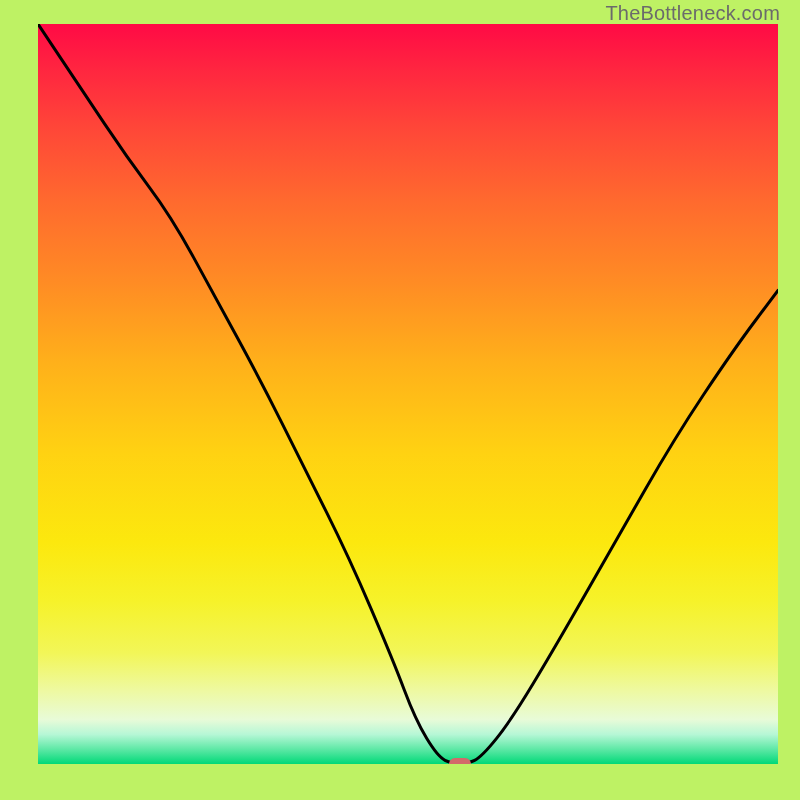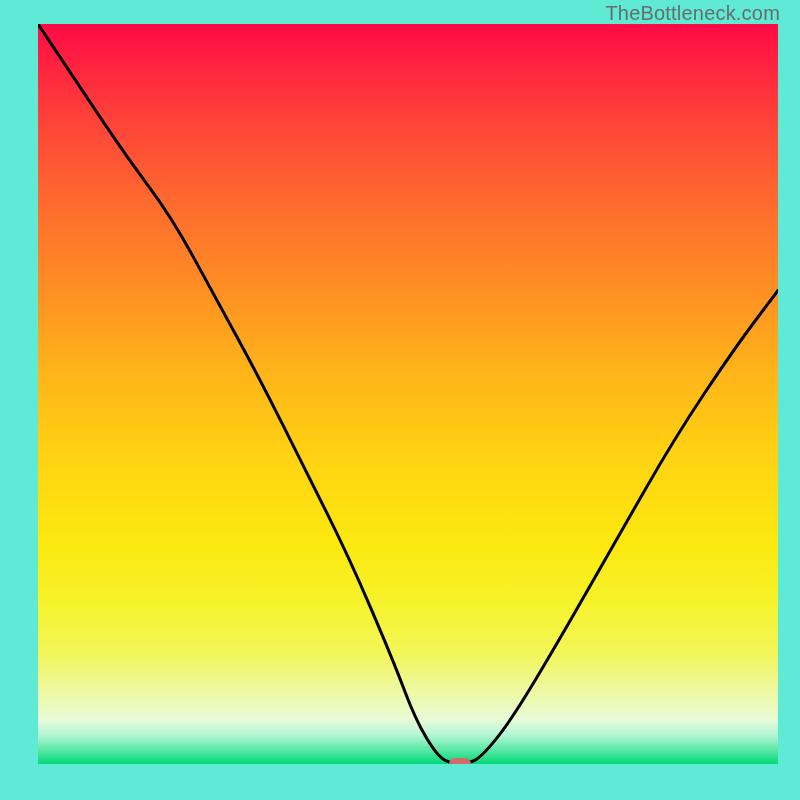"TheBottleneck.com" .stage { background: #5eead4 -> #bef264 }
